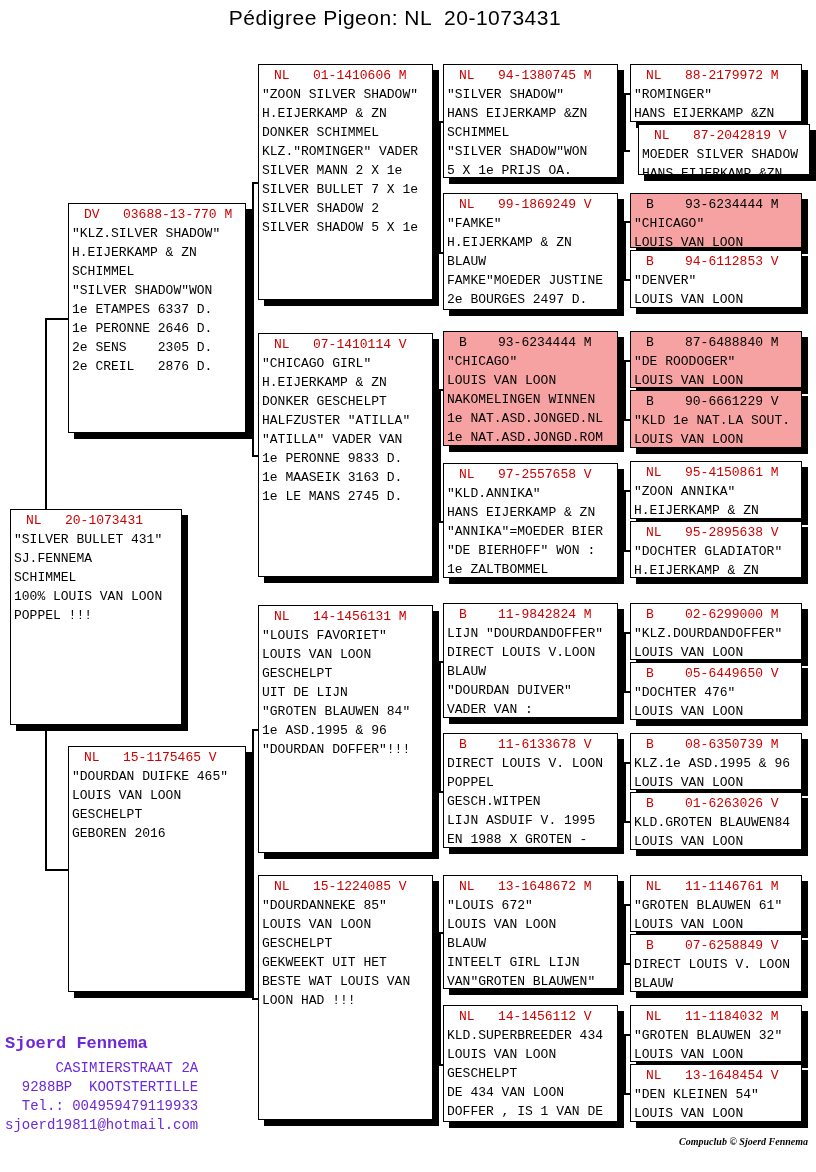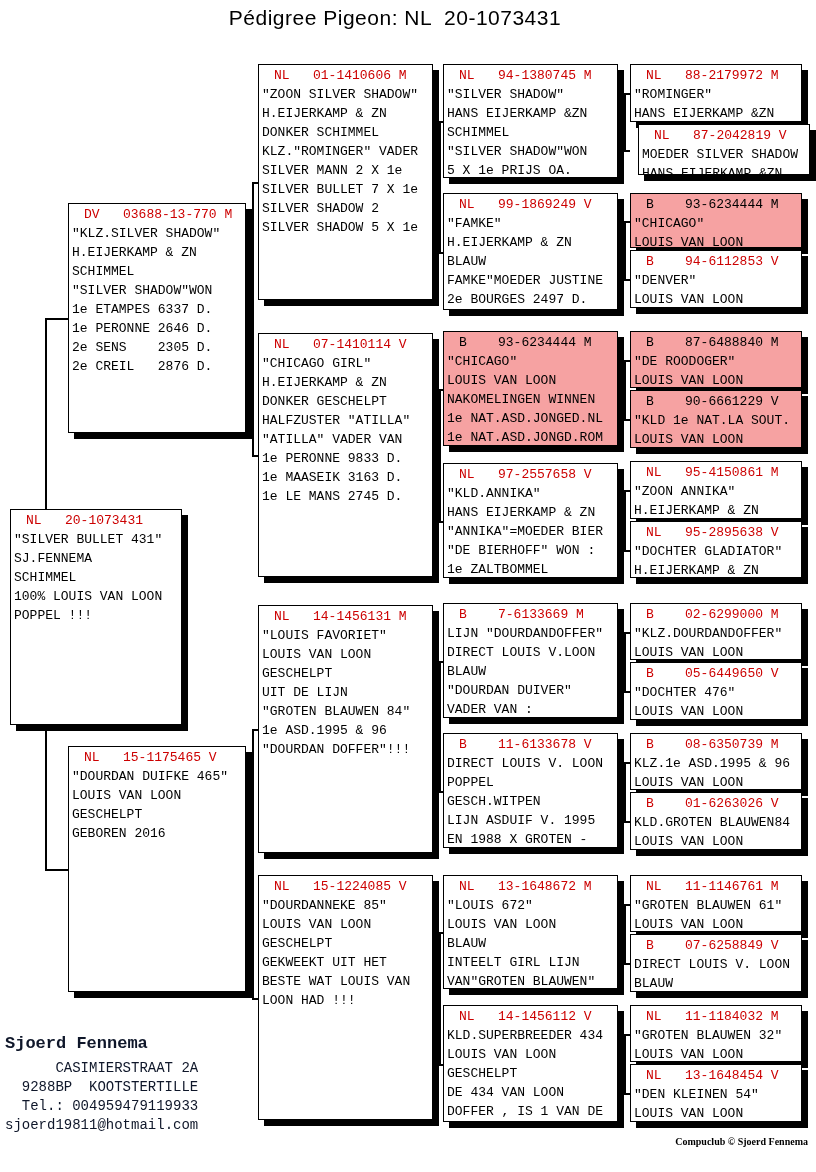"B 7-6133669 M" div.phdr { text: 7-6133669 -> 11-9842824 }
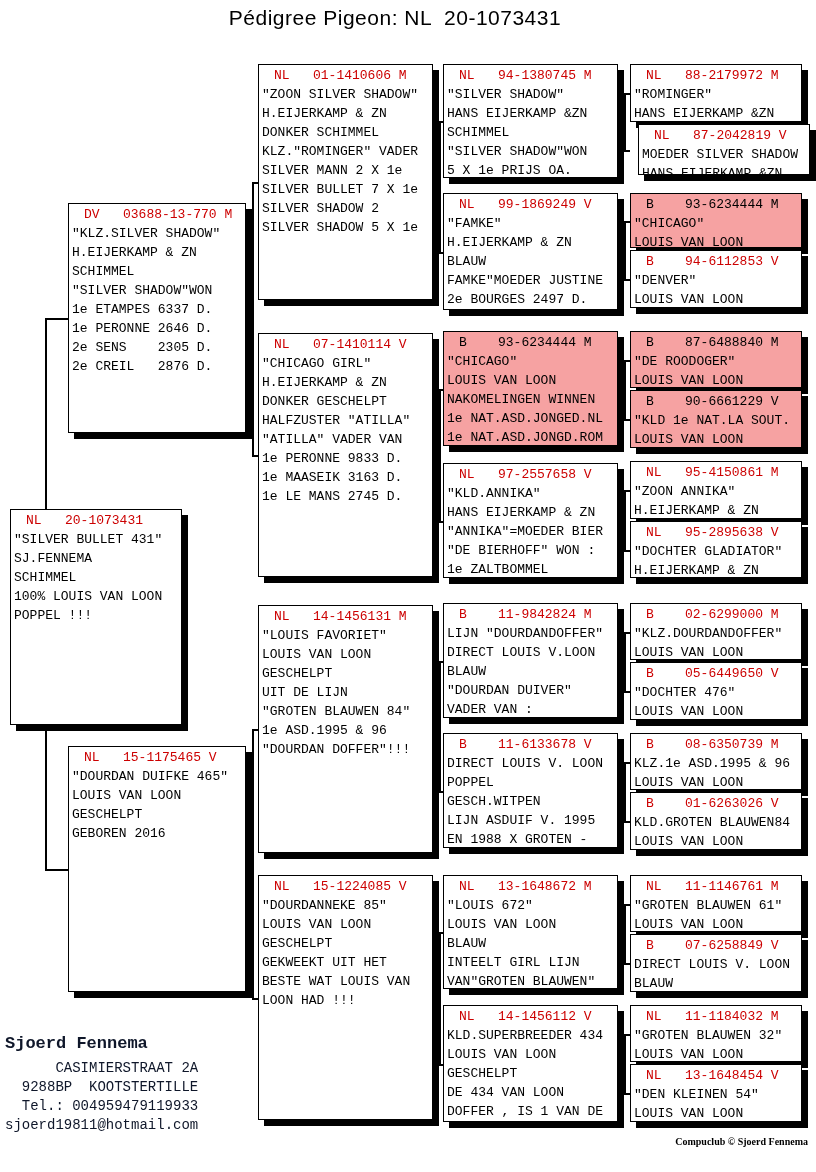"Sjoerd Fennema" #contact { color: #0f172a -> #6d28d9 }
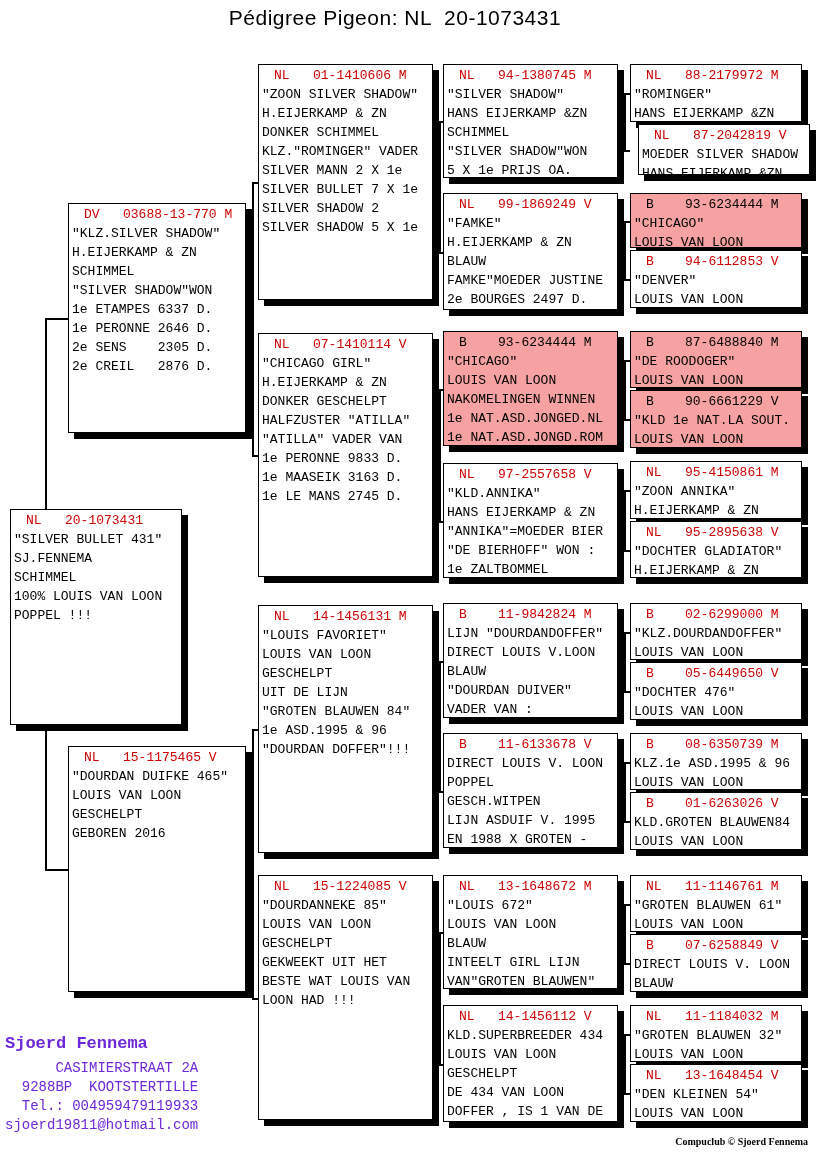"Compuclub © Sjoerd Fennema" #credit { font-style: none -> italic }
